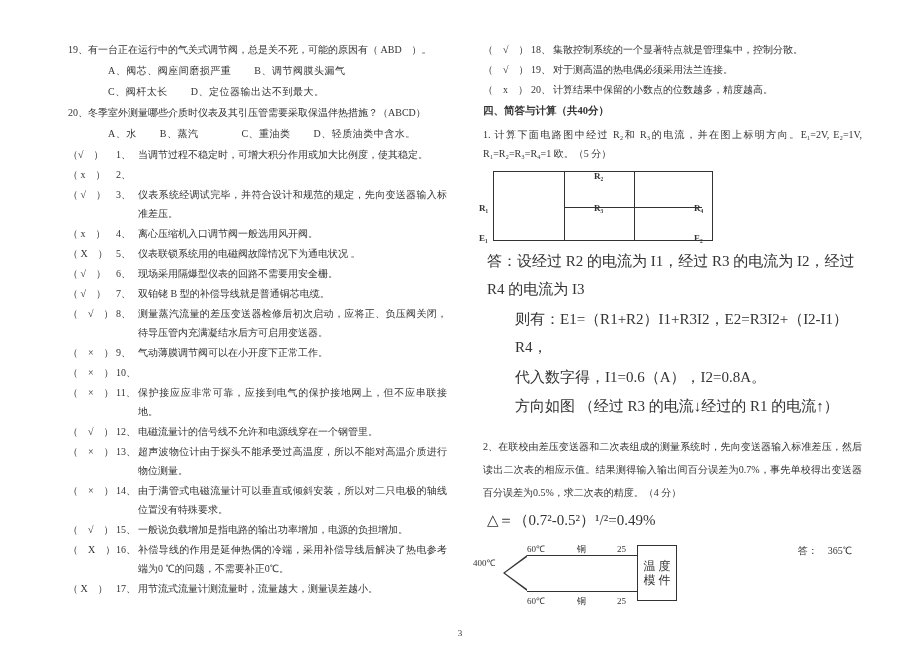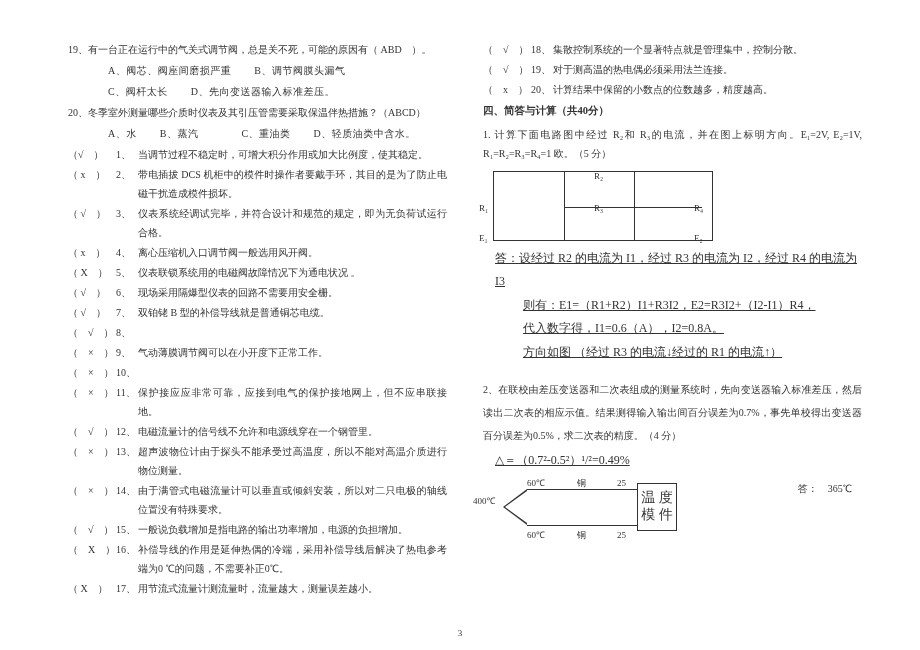"D、先向变送器输入标准差压。" span { text: 先向变送器输入标准差压 -> 定位器输出达不到最大 }
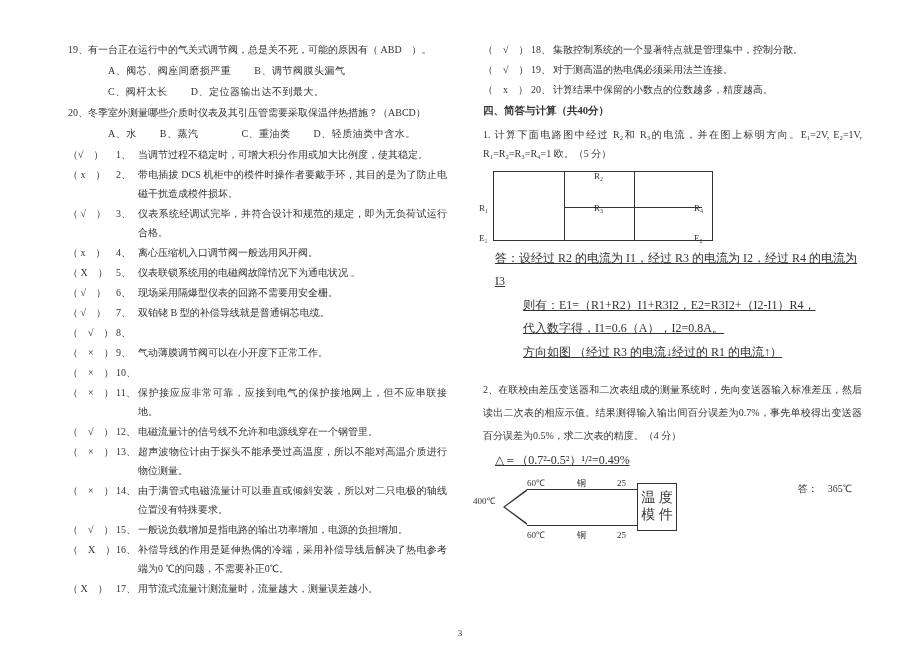"带电插拔 DCS" span.judge-text { html: <span>带电插拔 DCS 机柜中的模件时操作者要戴手环，其目的是为了防止电磁干扰造成模件损坏。</span> -> none }
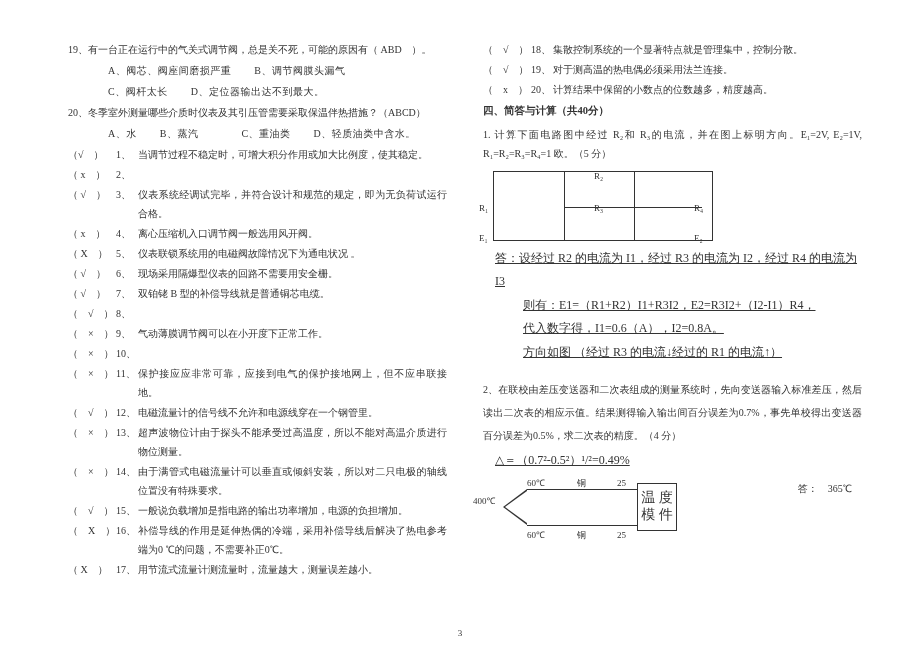"R₂" .circuit .lbl { font-weight: none -> bold }
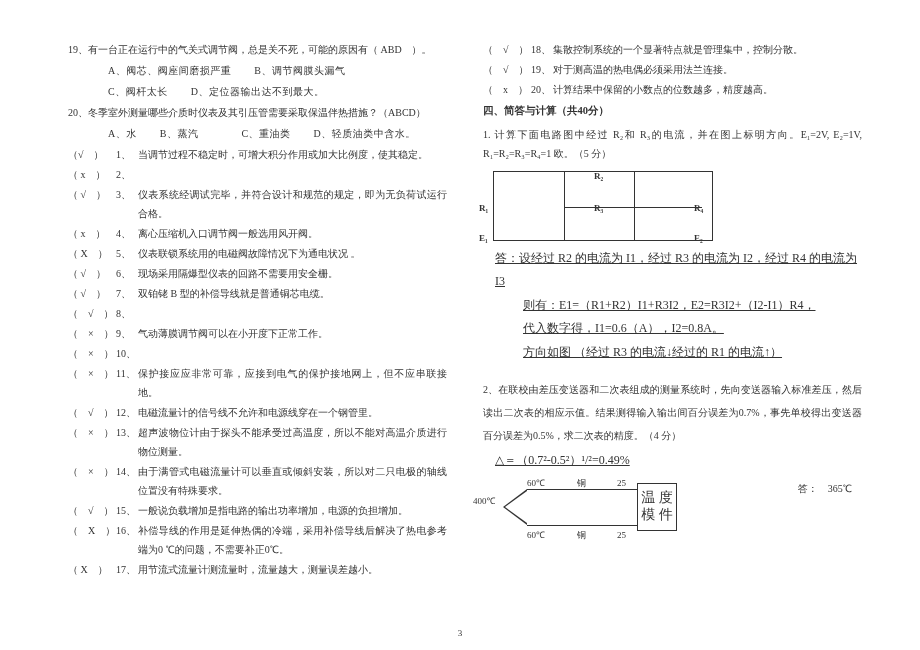"仪表系统经调试完毕，并符合设计和规范的规定，即为无负荷试运行合格。" span.judge-text { text: 即为无负荷试运行合格 -> 先向变送器输入标准差压 }
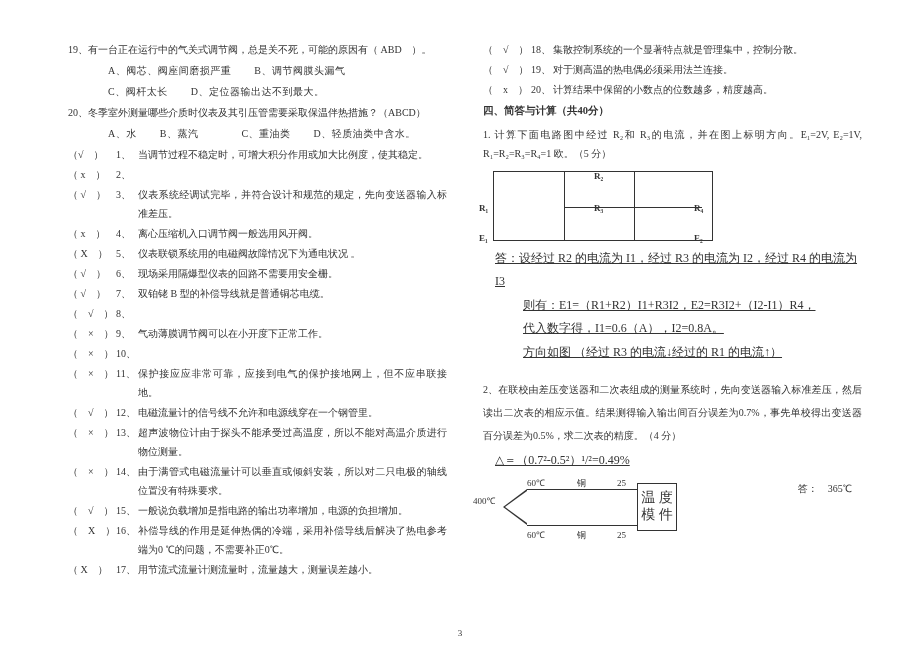"答：设经过 R2 的电流为 I1，经过 R3" .ans-line { font-size: 12px -> 15px; margin-left: 12px -> 4px; text-decoration: underline -> none }
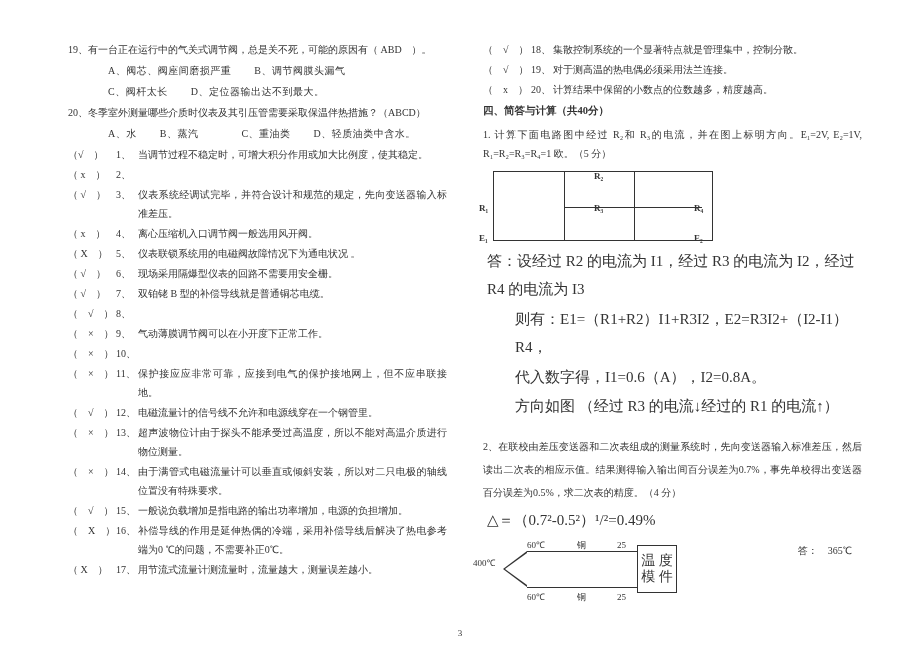"测量蒸汽流量的差压变送器检修后初次启动，应将正、负压阀关闭，待导压管内充满凝结水" span.judge-text { html: none -> <span>测量蒸汽流量的差压变送器检修后初次启动，应将正、负压阀关闭，待导压管内充满凝结水后方可启用变送器。</span> }
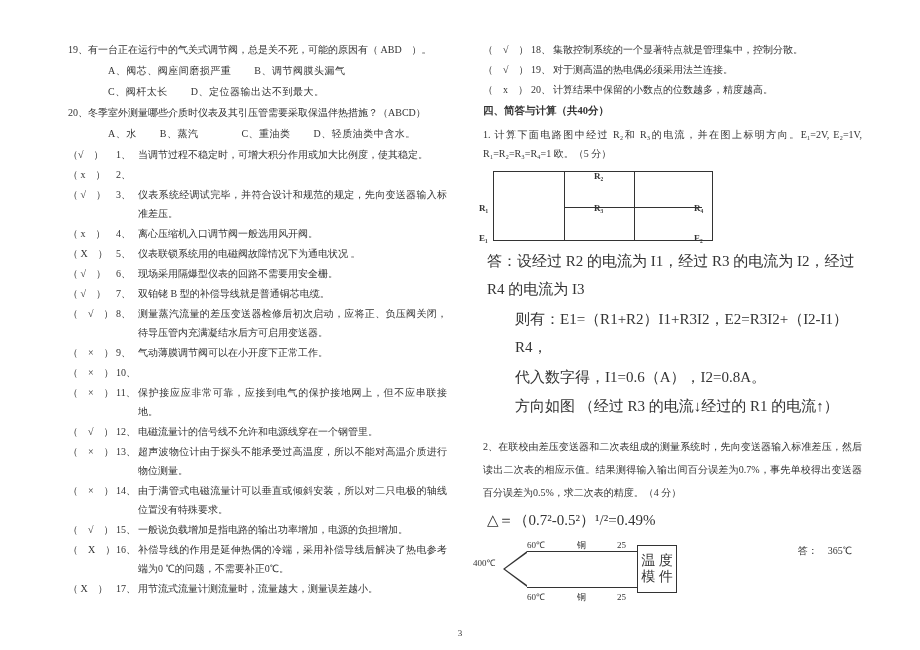"温 度 模 件" .tc-module { font-size: 14px -> 12px; height: 48px -> 56px }
